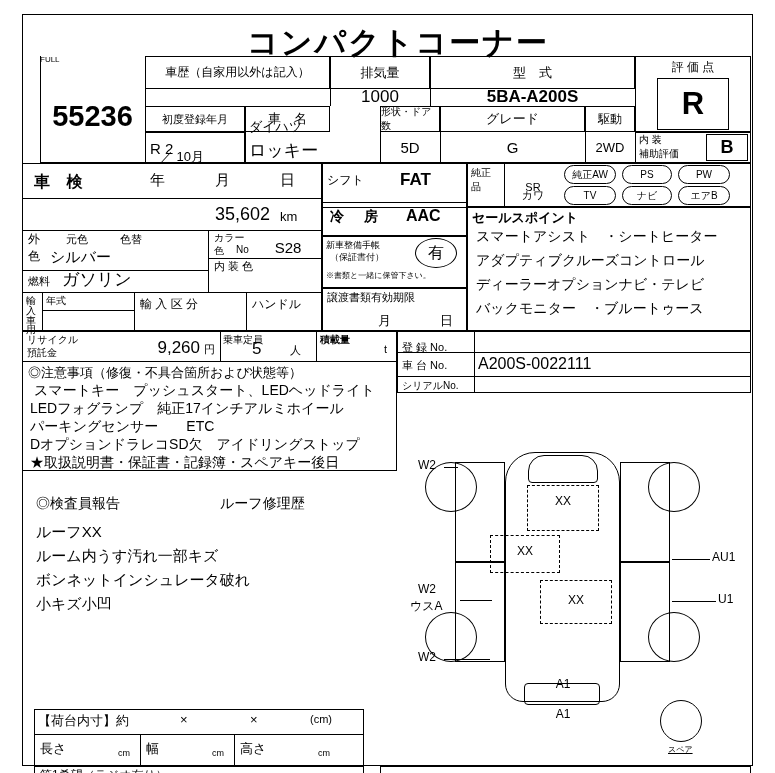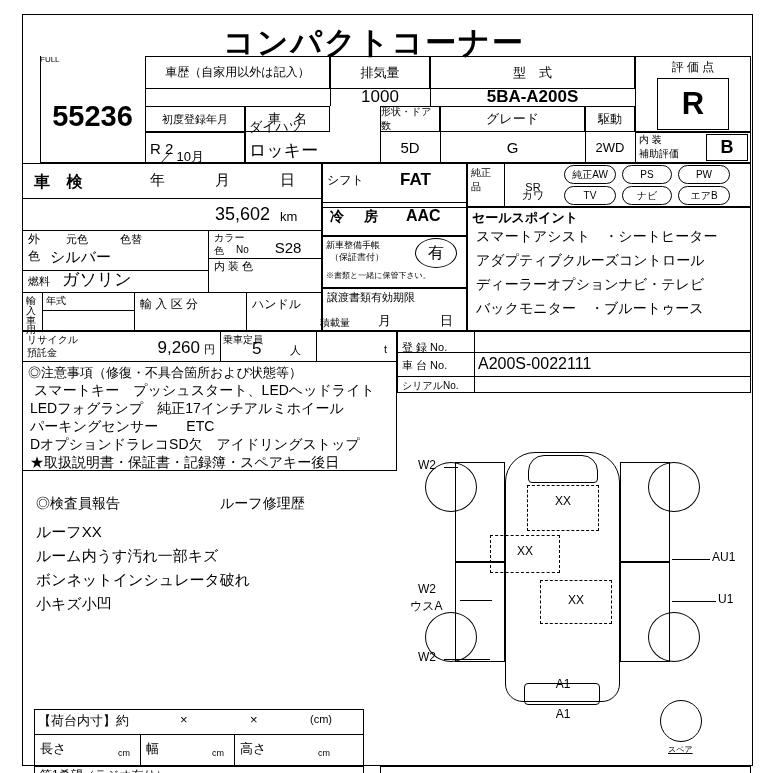"コンパクトコーナー" div.bx { left: 124px -> 148px }
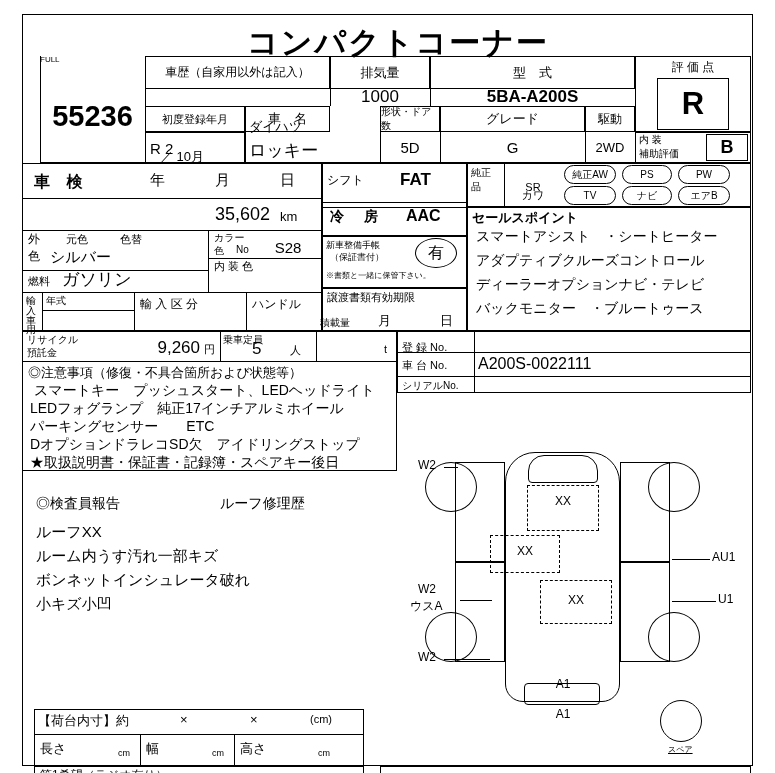"積載量" div.bx { font-weight: none -> bold; top: 316px -> 333px }
